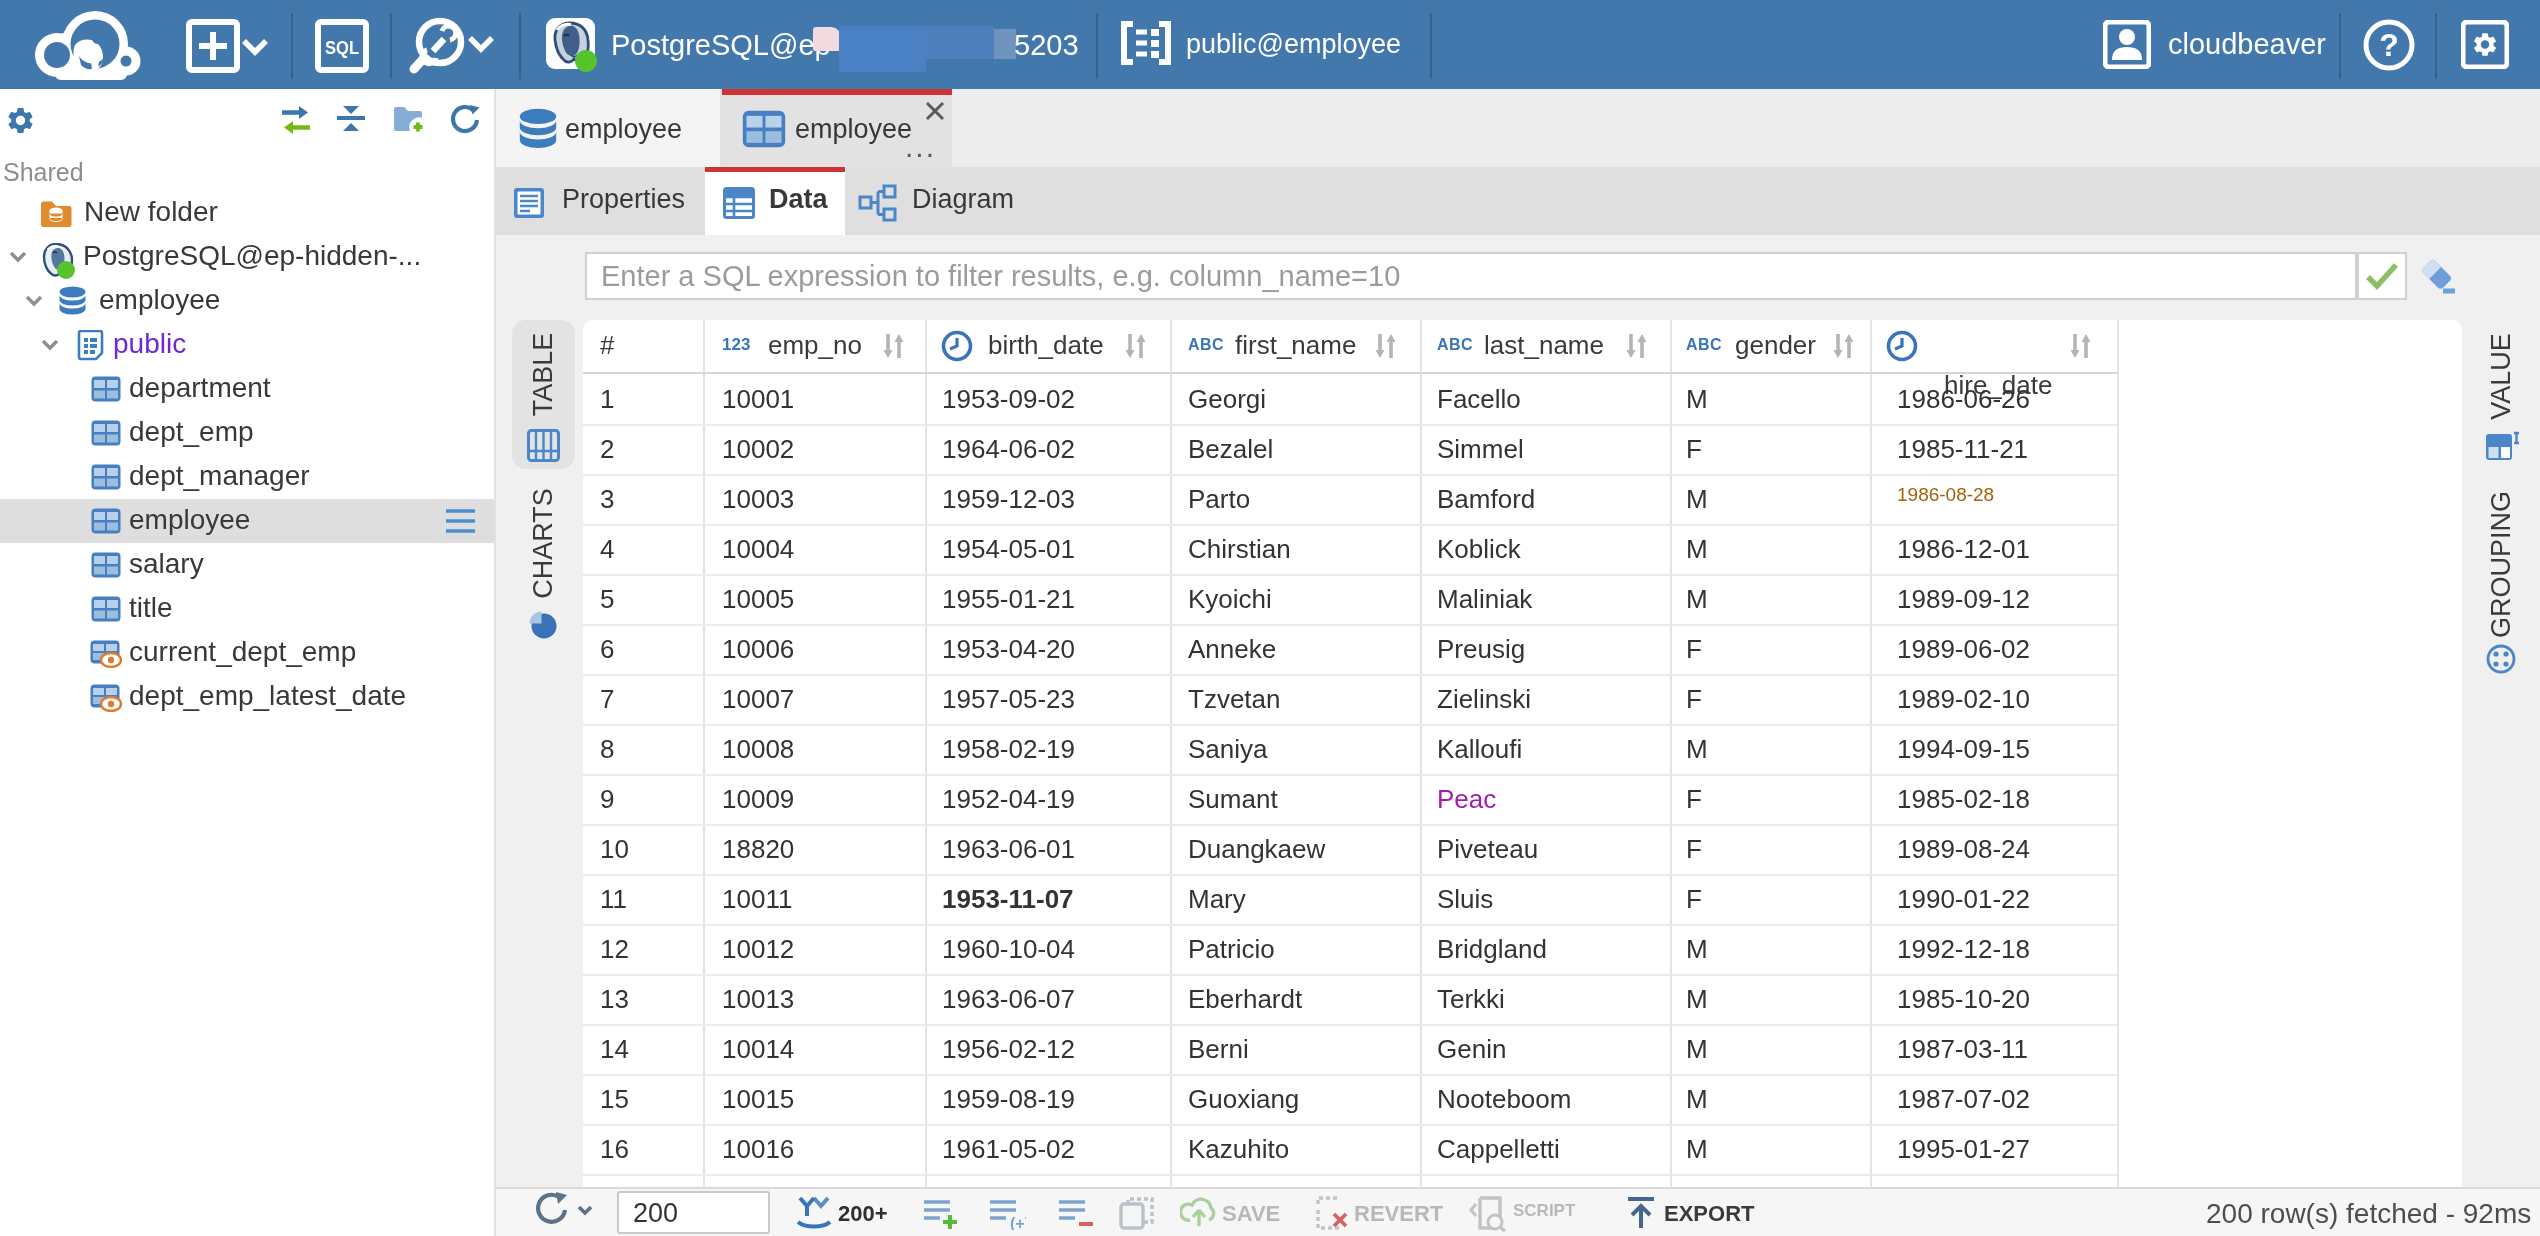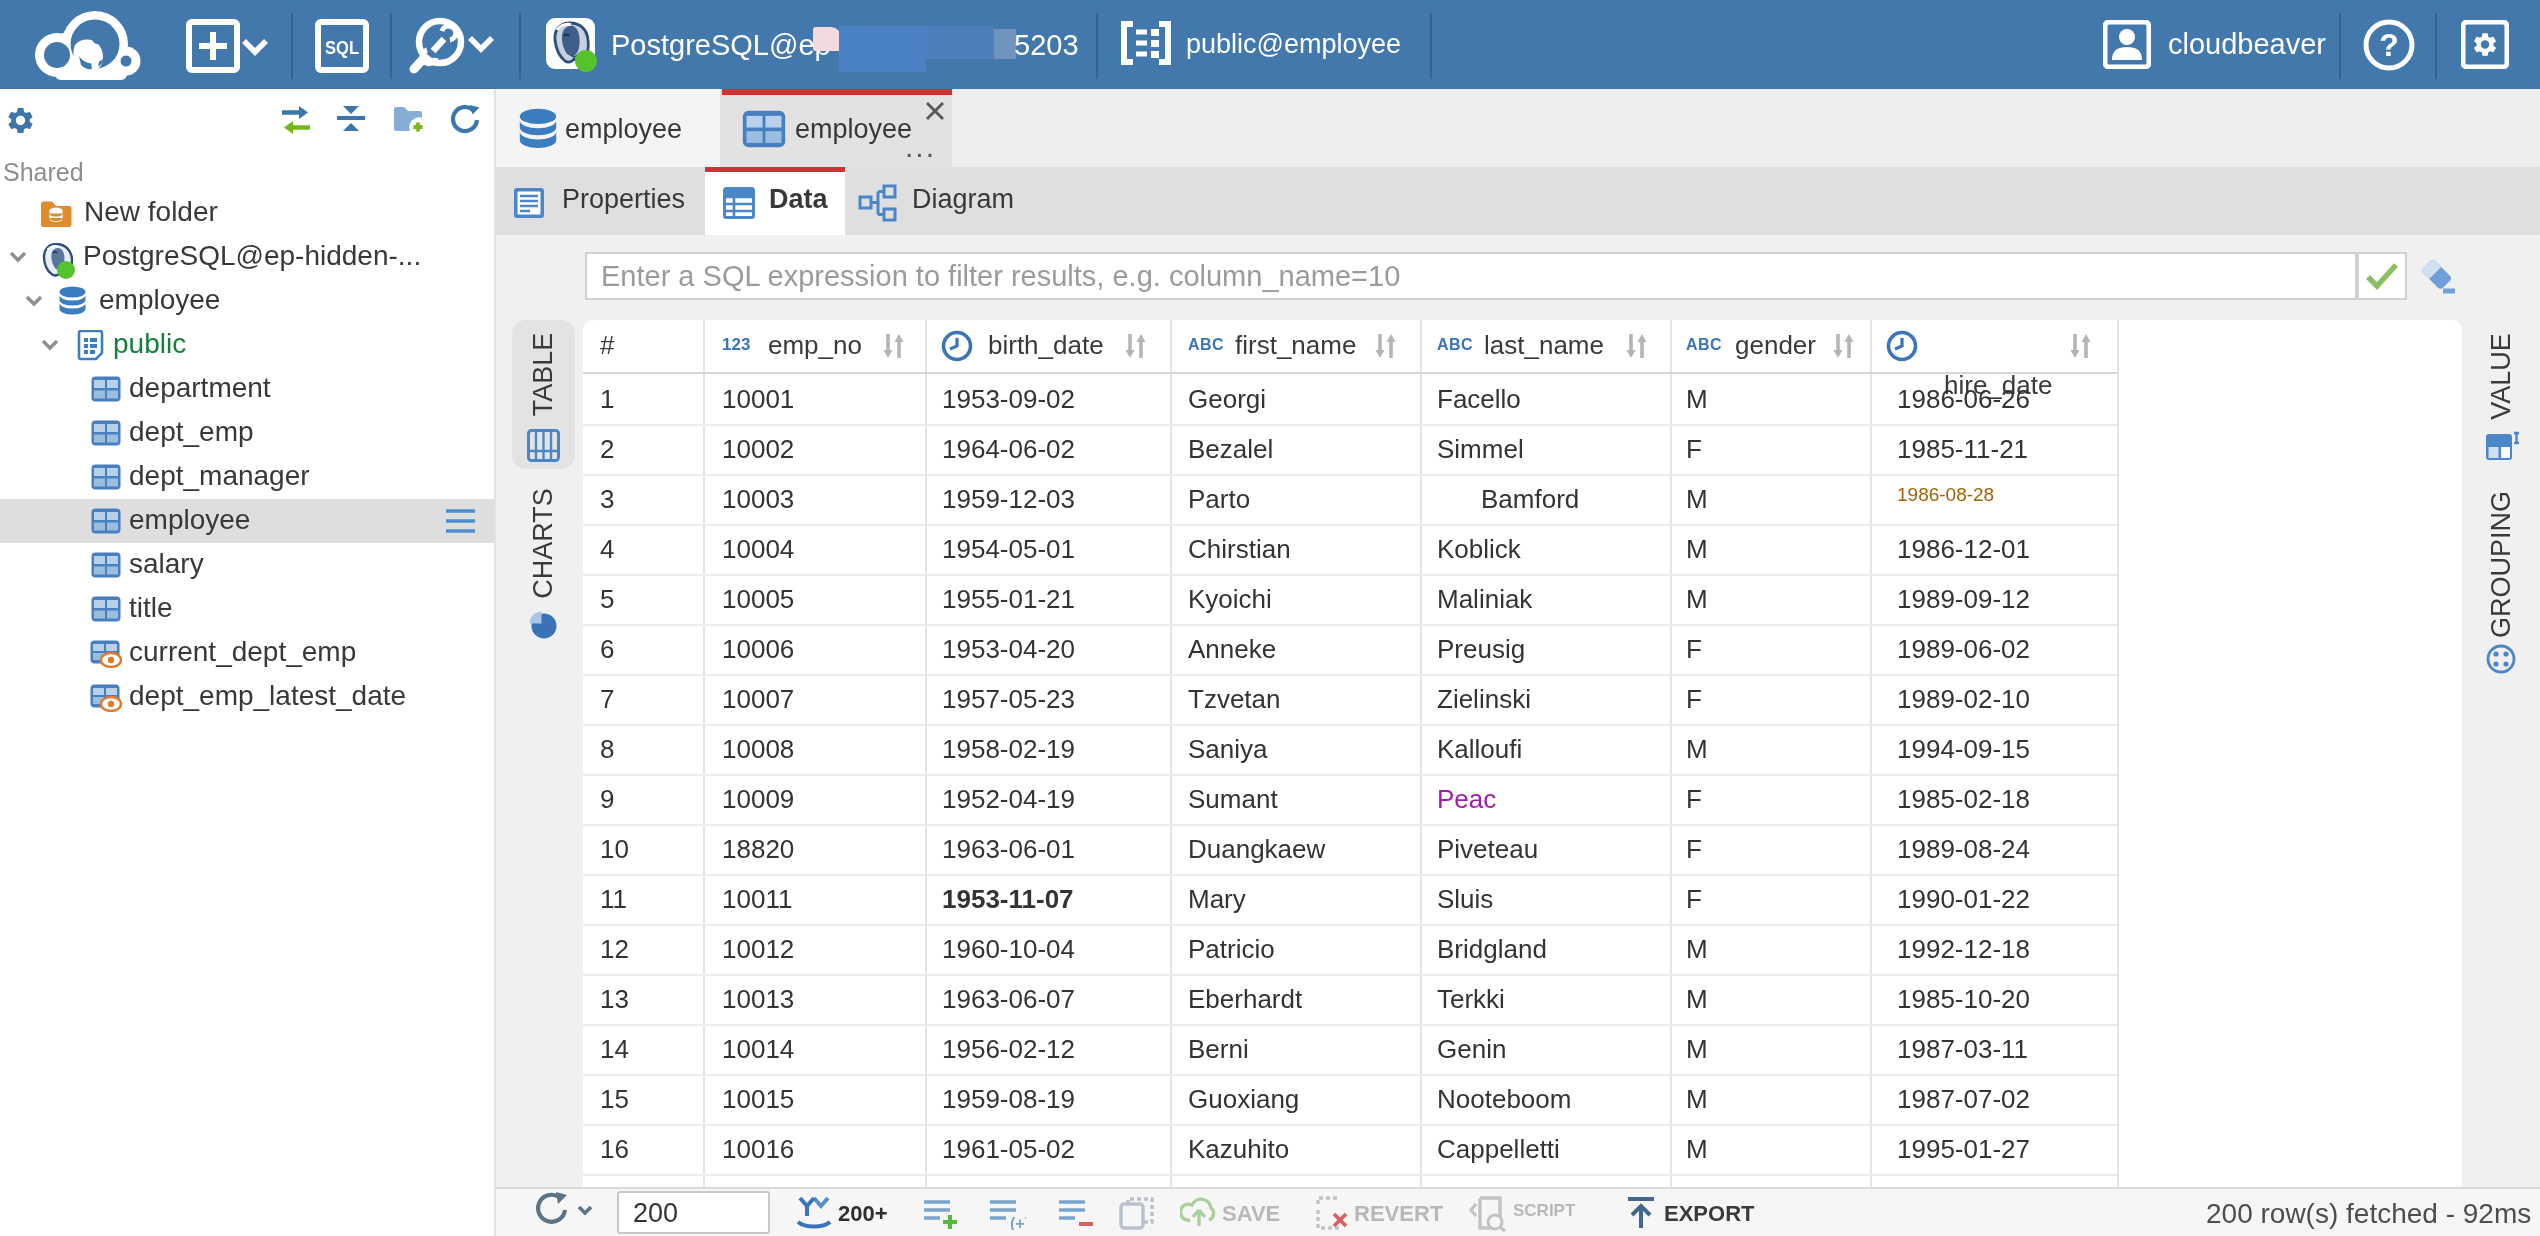"public" div.txt { color: #15803d -> #6d28d9 }
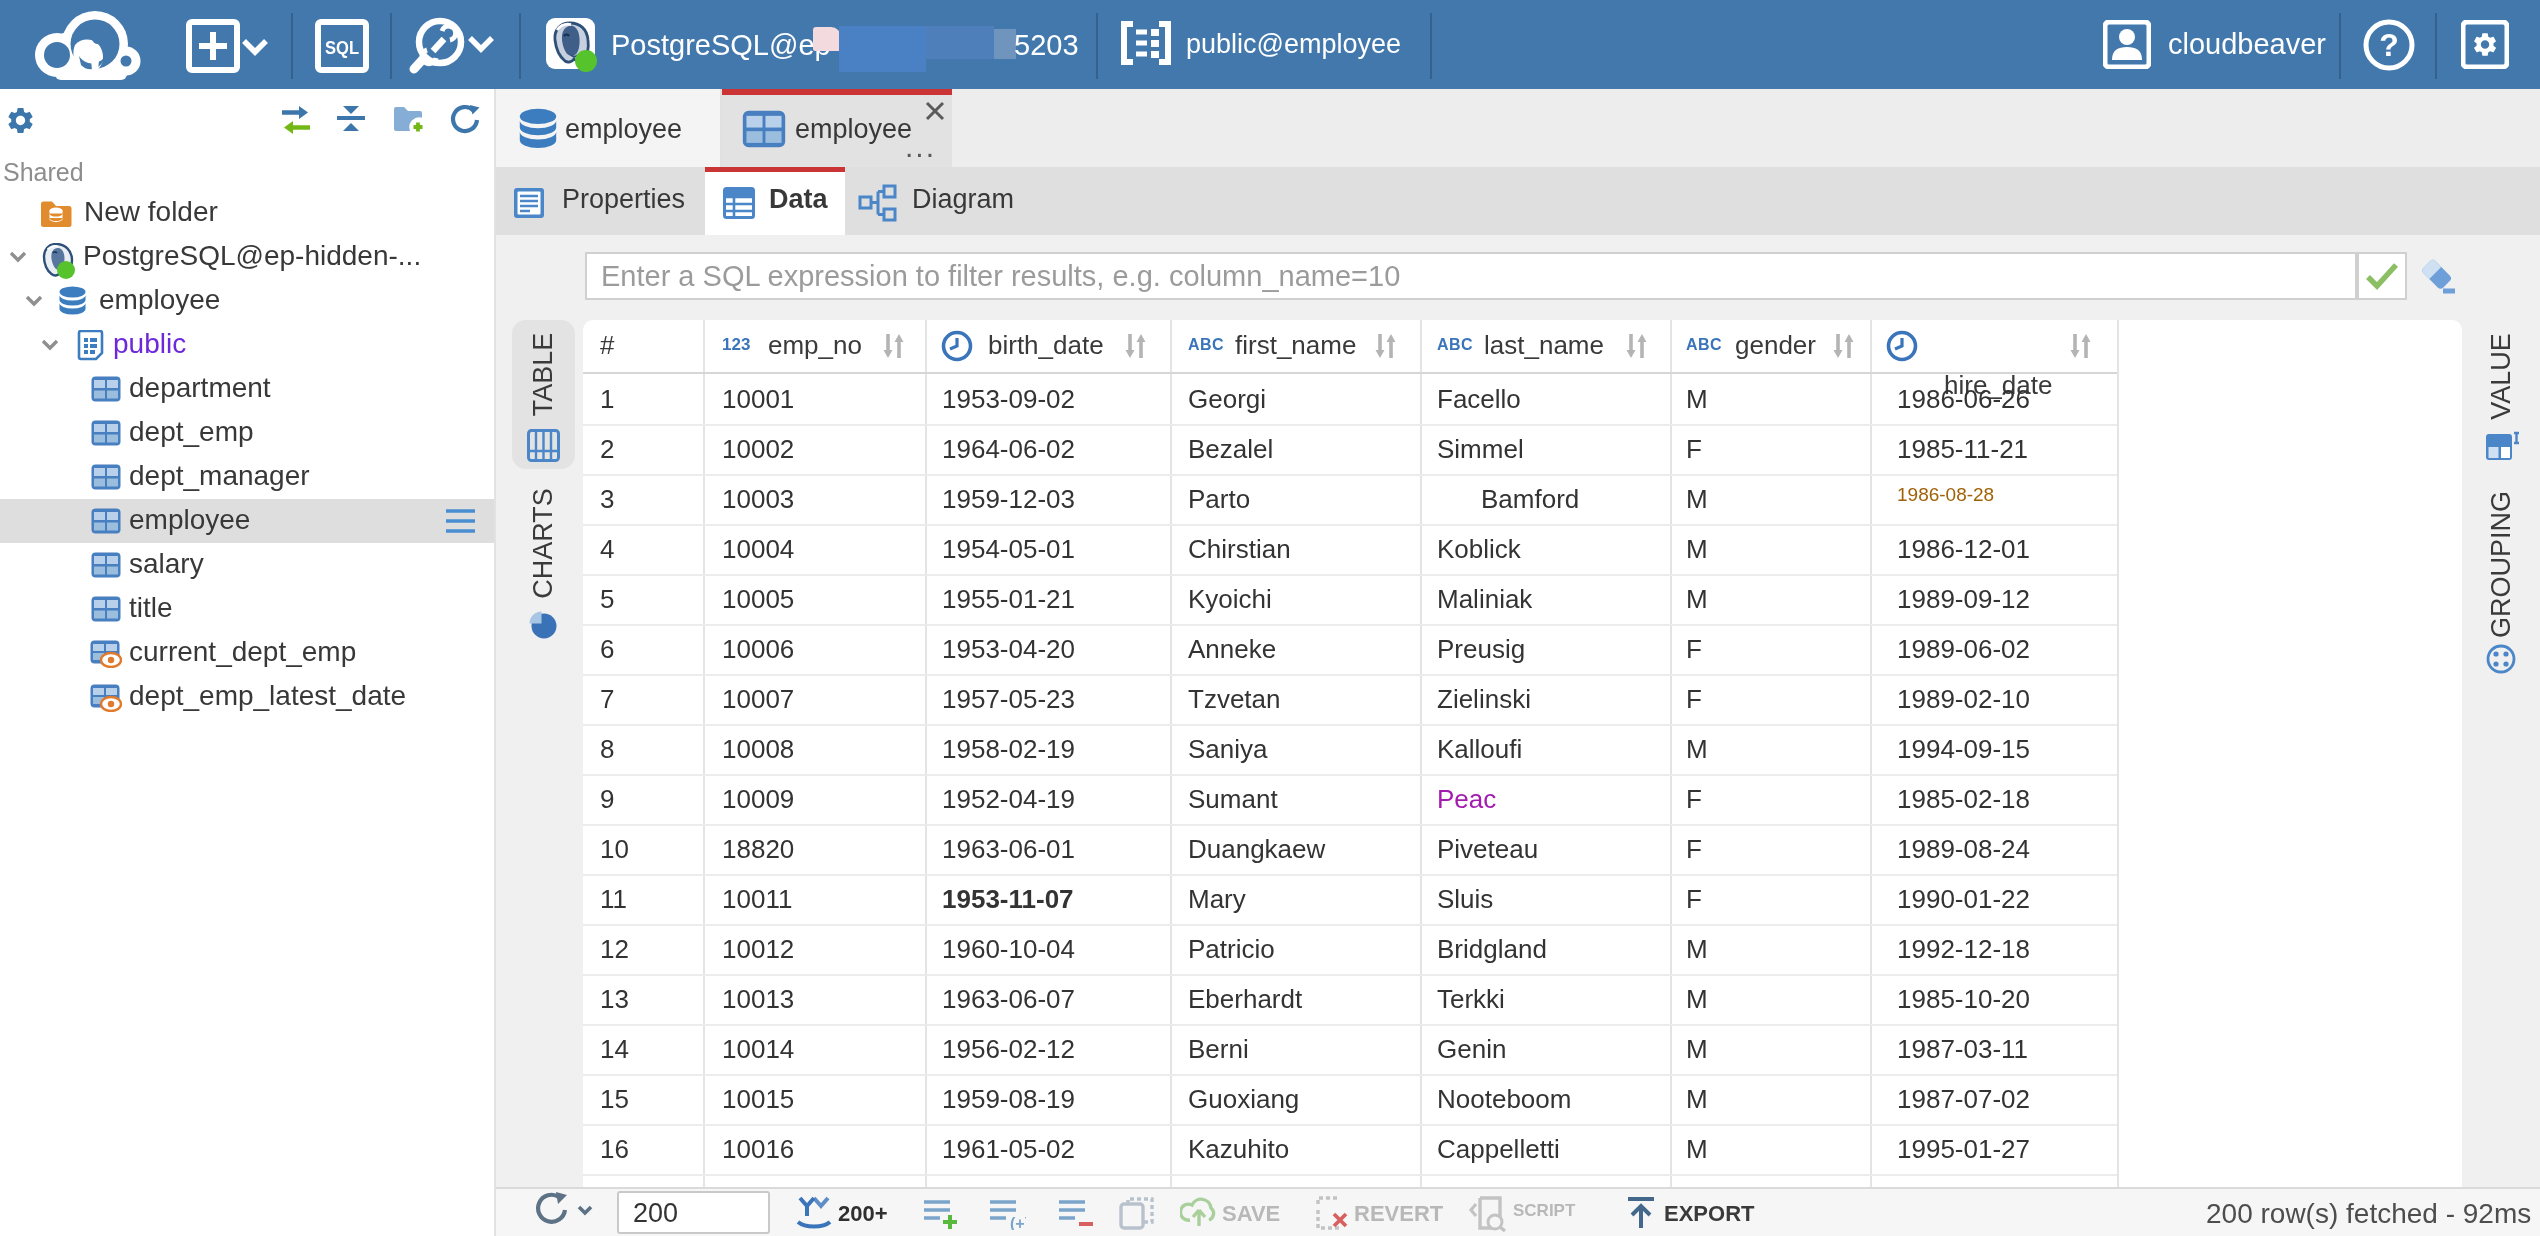"Bamford" div.txt { margin-left: 44px -> none }
